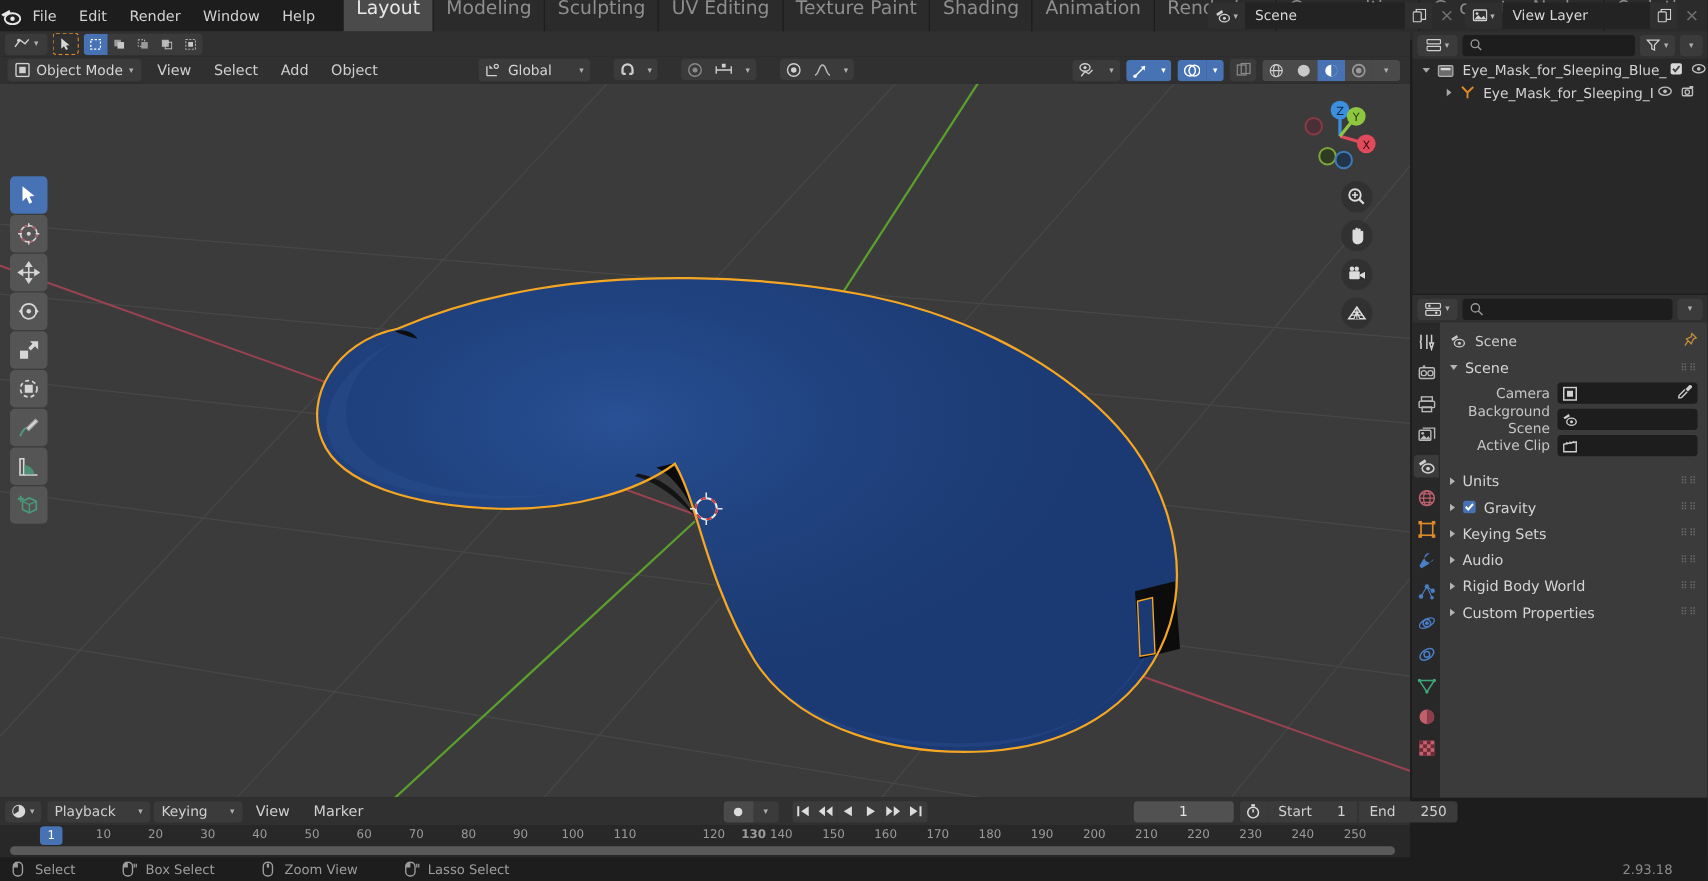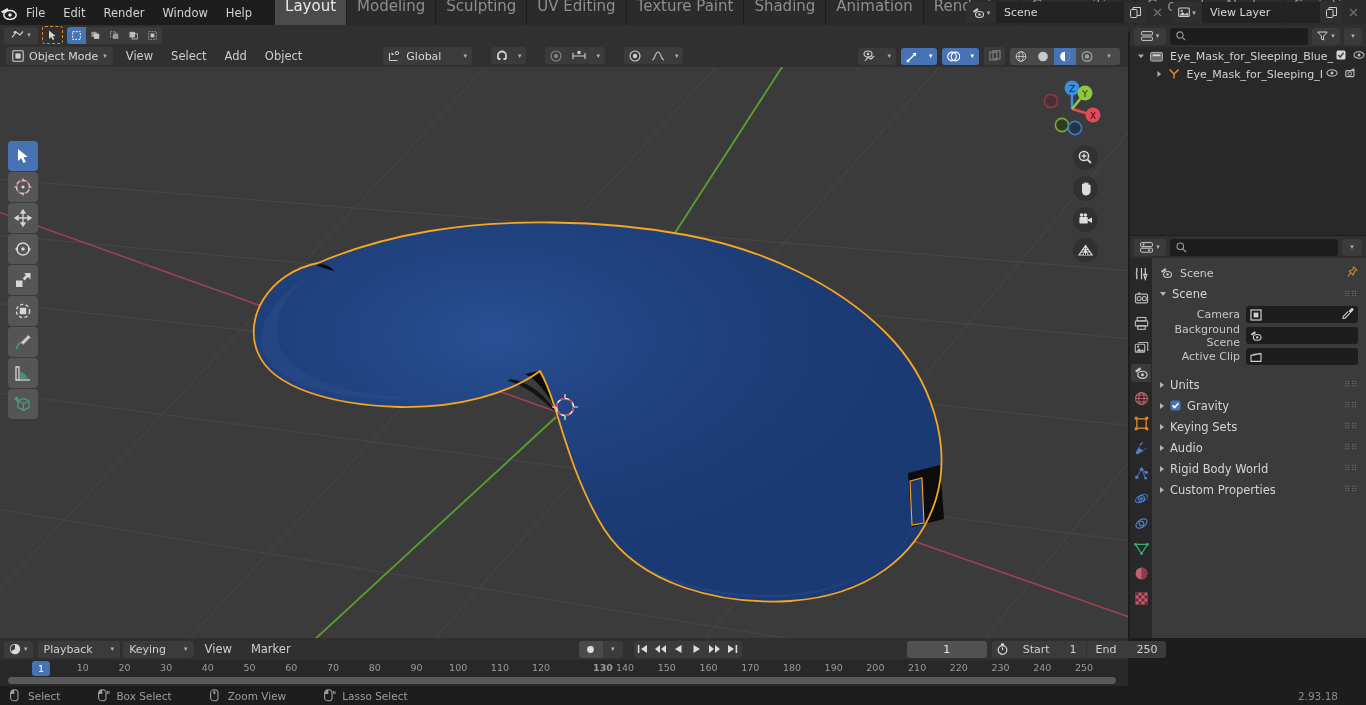"120" div.tl-tick { left: 541px -> 571px }
